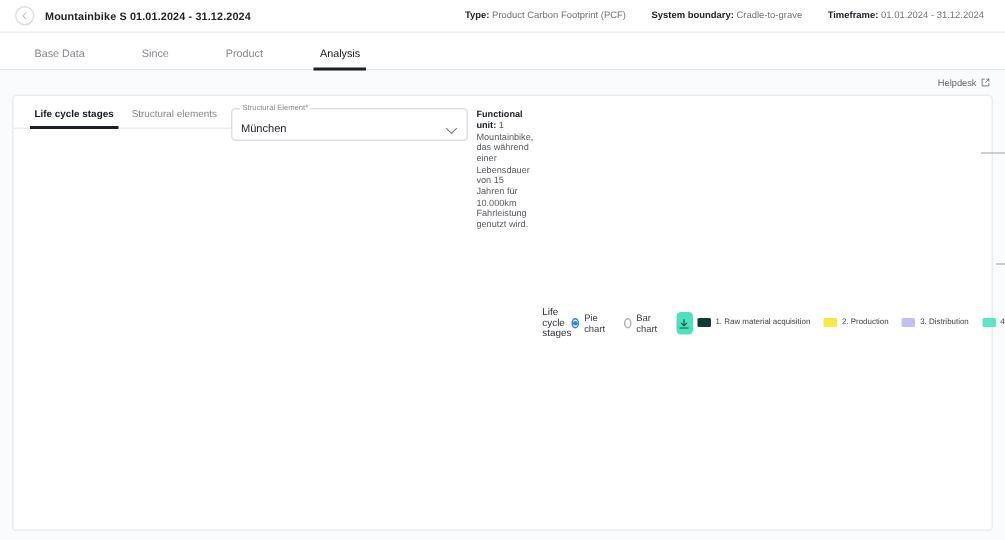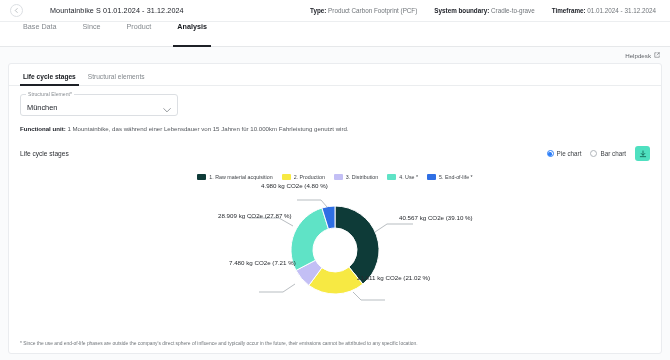"Mountainbike S 01.01.2024 - 31.12.2024" .doc-title { font-weight: normal -> bold; margin-left: 20px -> none }
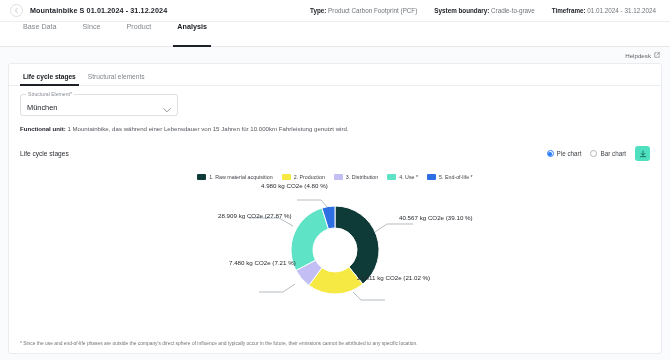"Base Data" .tabbar { align-items: none -> flex-end; gap: 0 -> 12px }
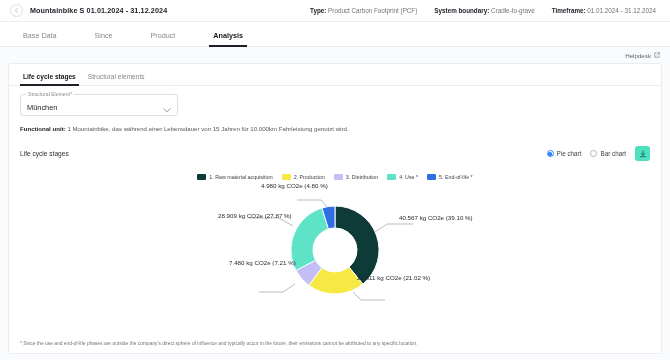"Analysis" .tab.active { font-weight: bold -> normal }
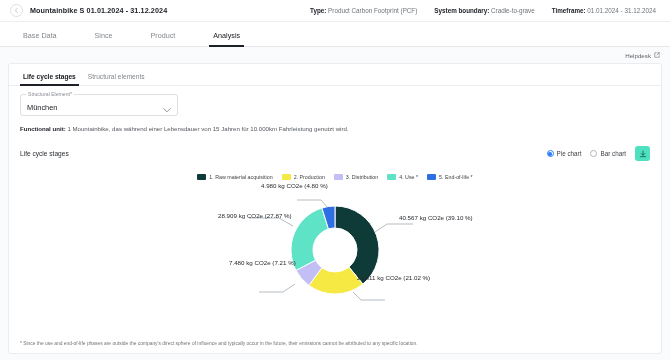"München" .card { flex-direction: column -> none }
